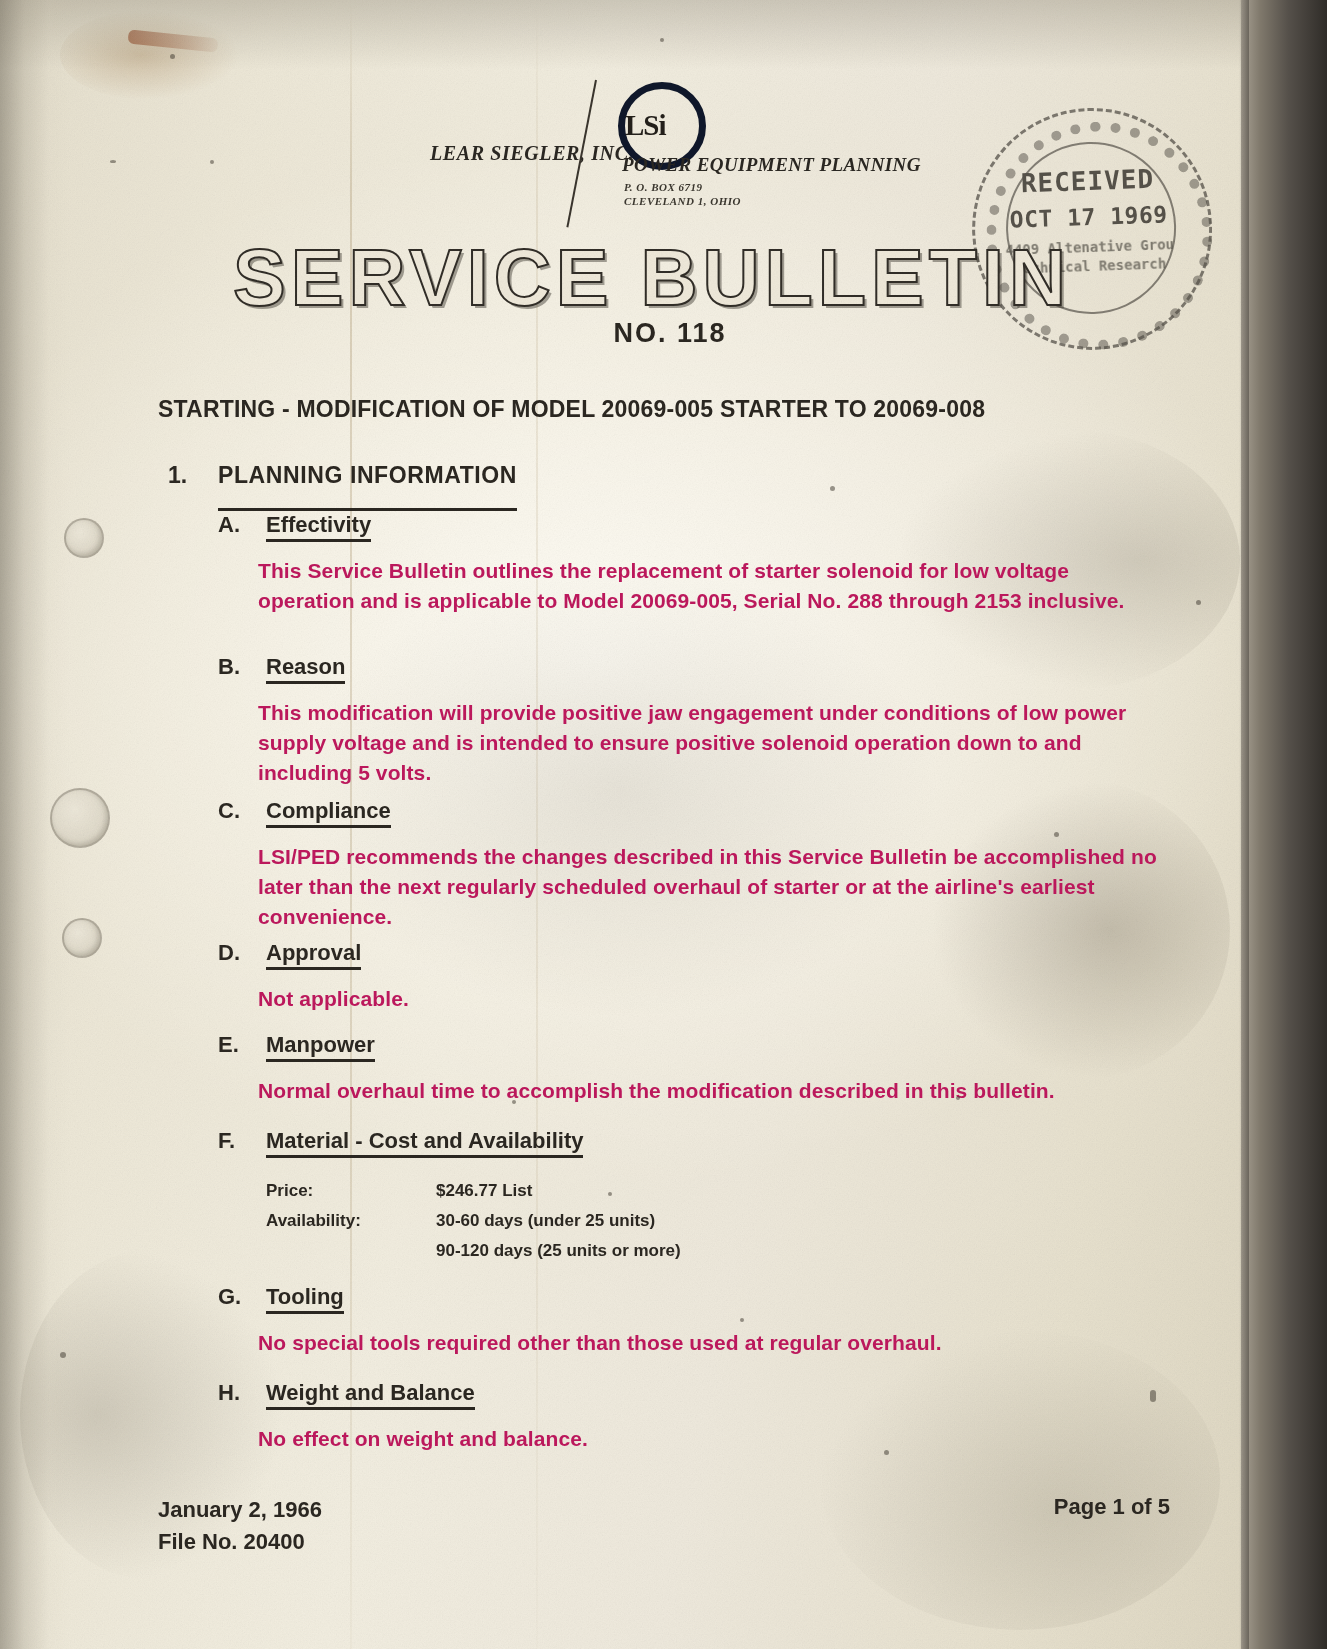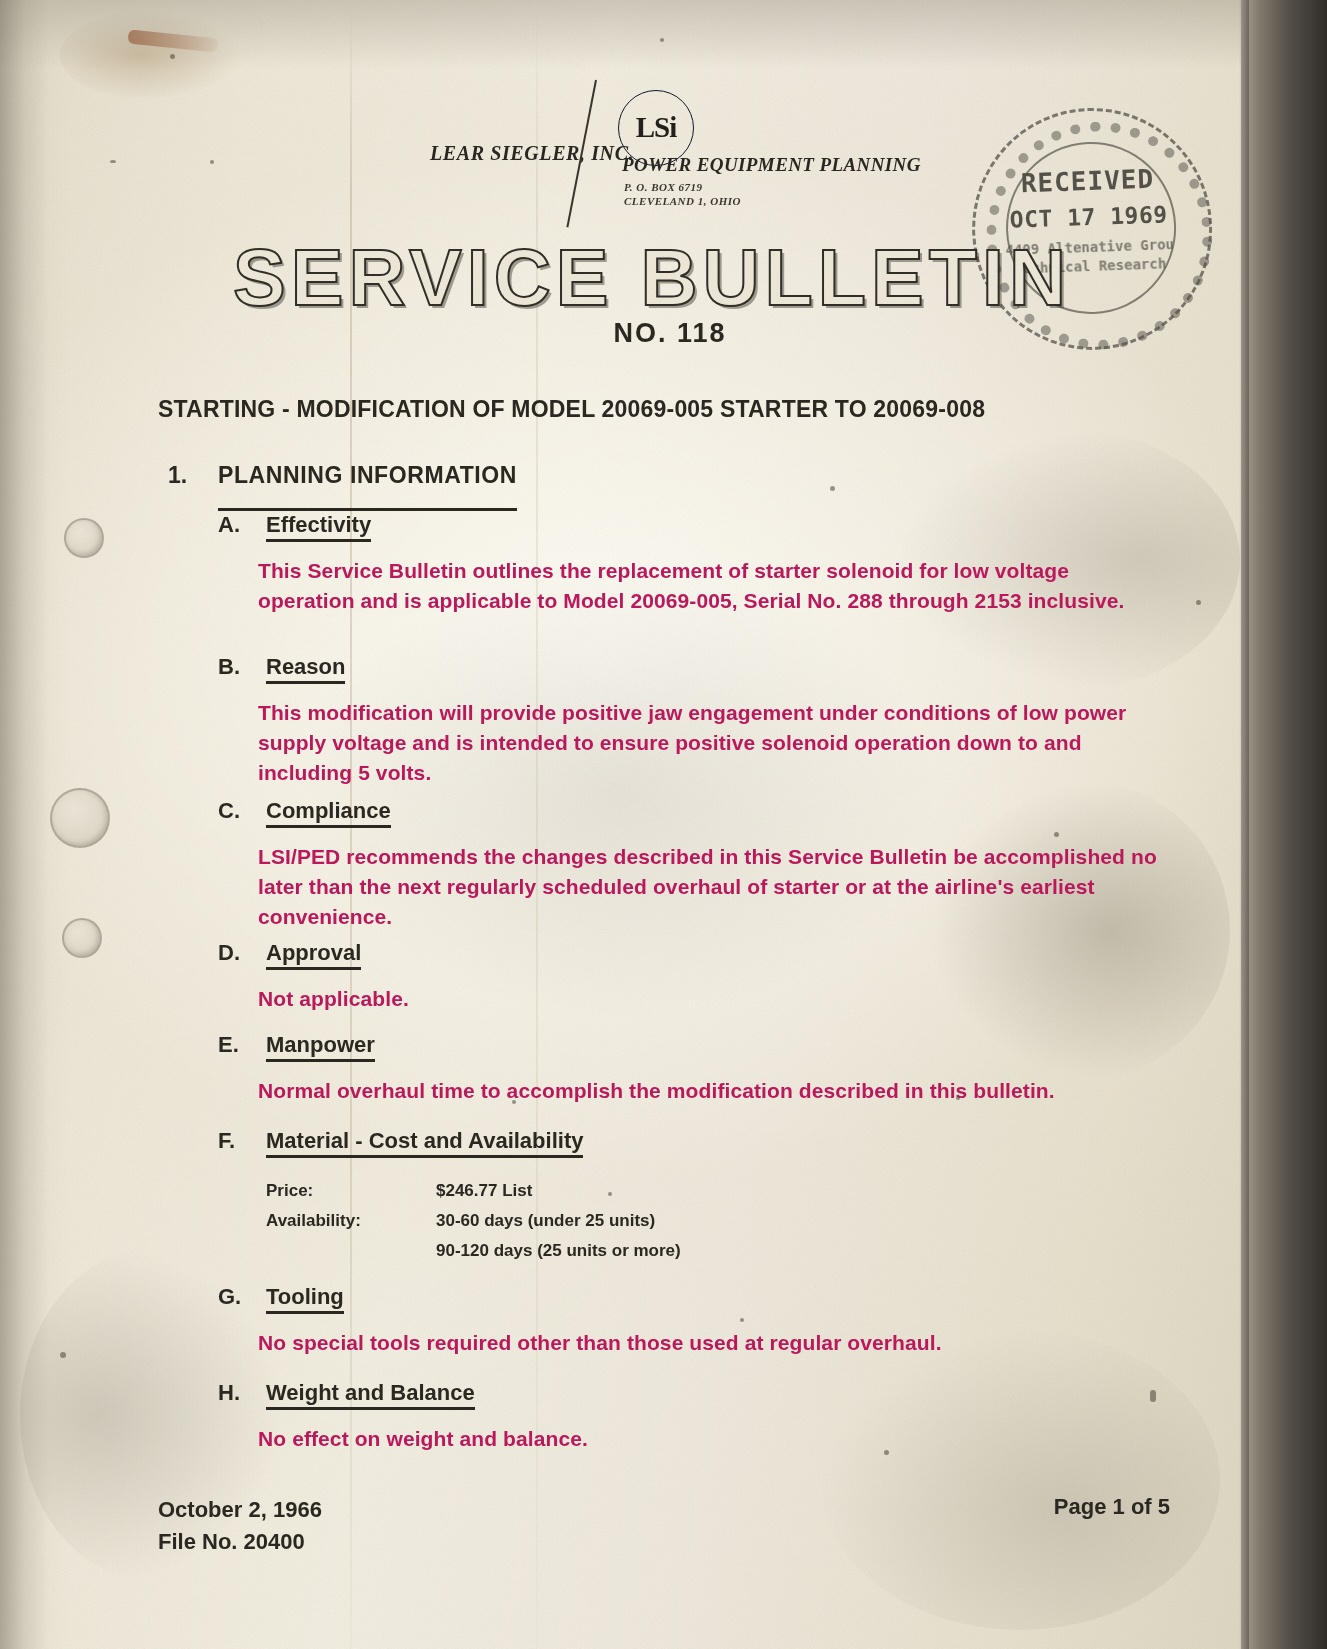"LSi" .lh-logo { border: 1px solid #0f172a -> 7px solid #0f172a; justify-content: center -> flex-start; top: 10px -> 2px }
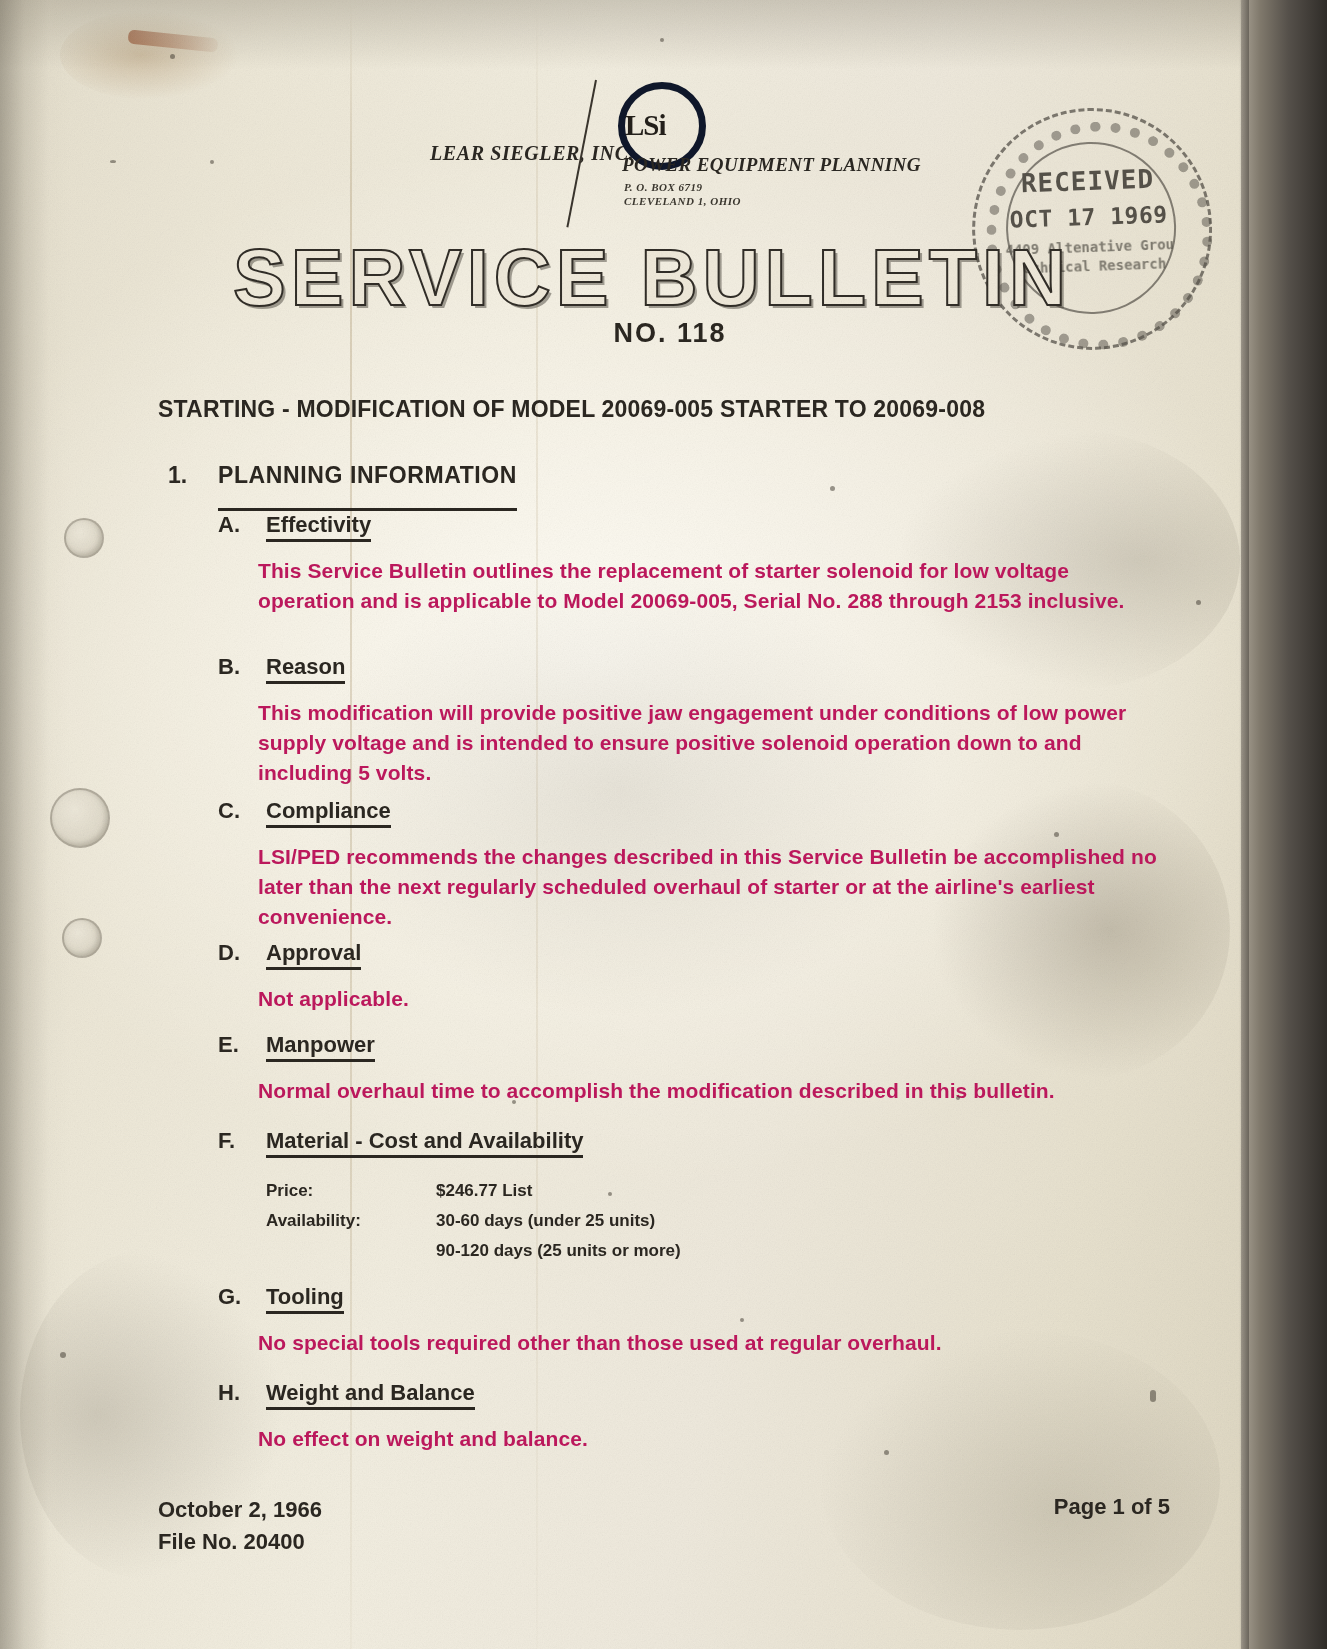"October 2, 1966" div { text: October -> January }
